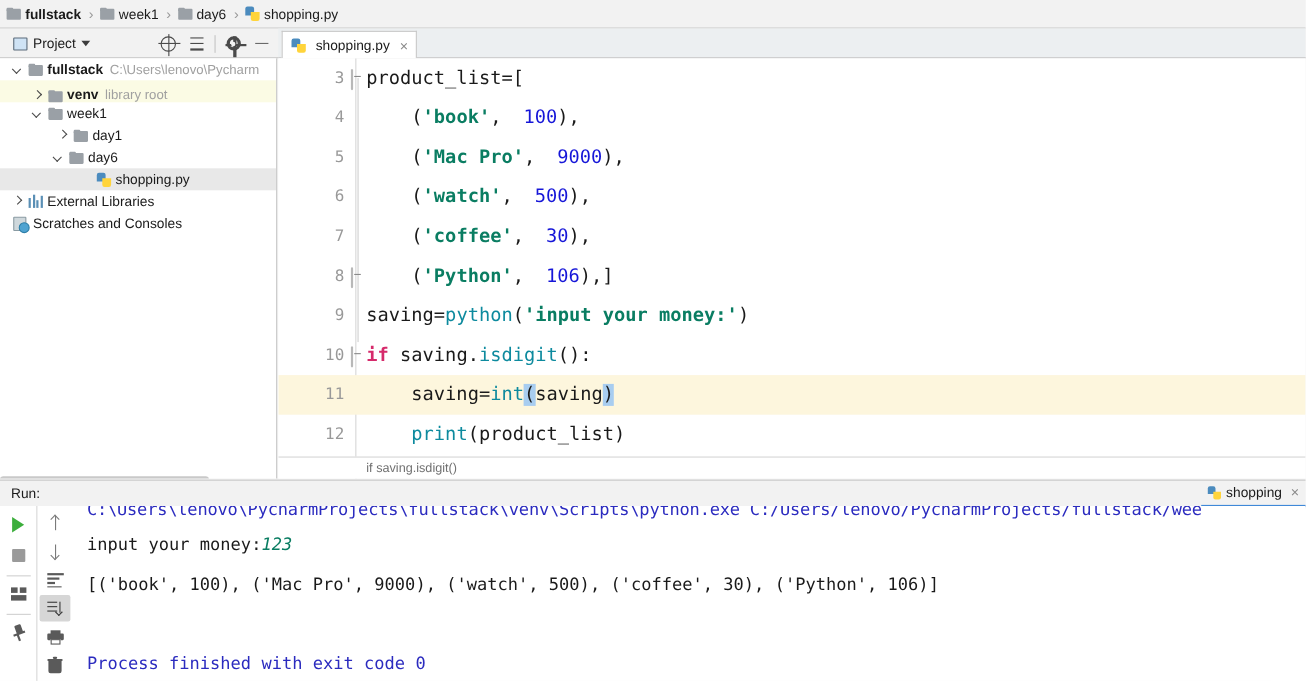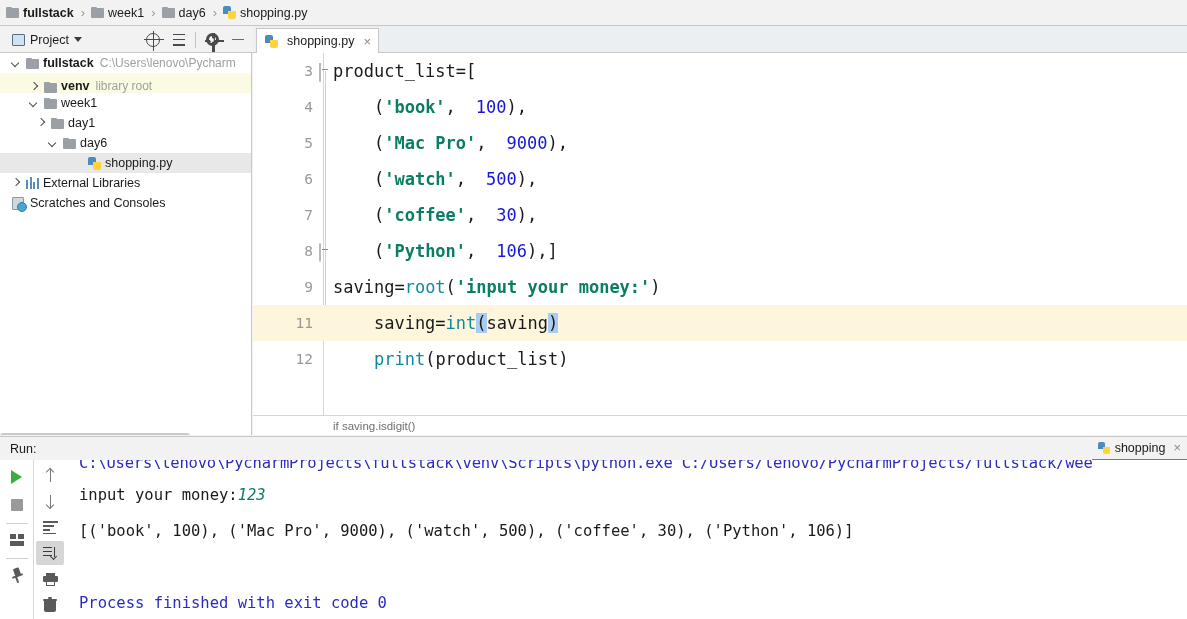"day1" div.tree-row { padding-left: 35px -> 51px }
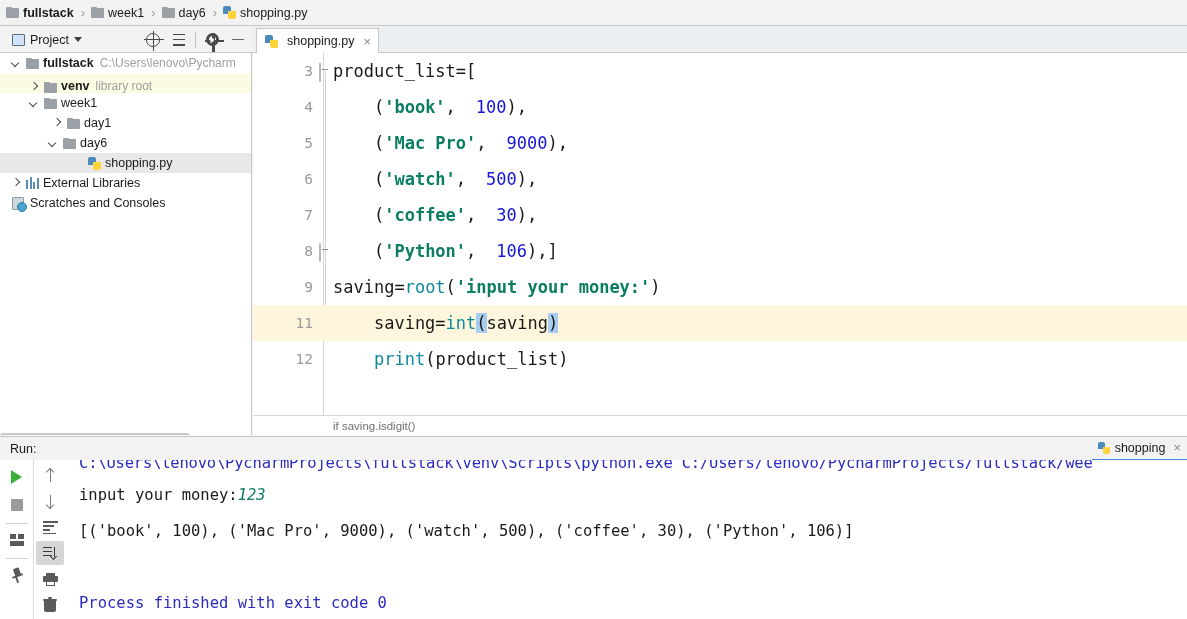"root" span.k-fn { text: root -> python }
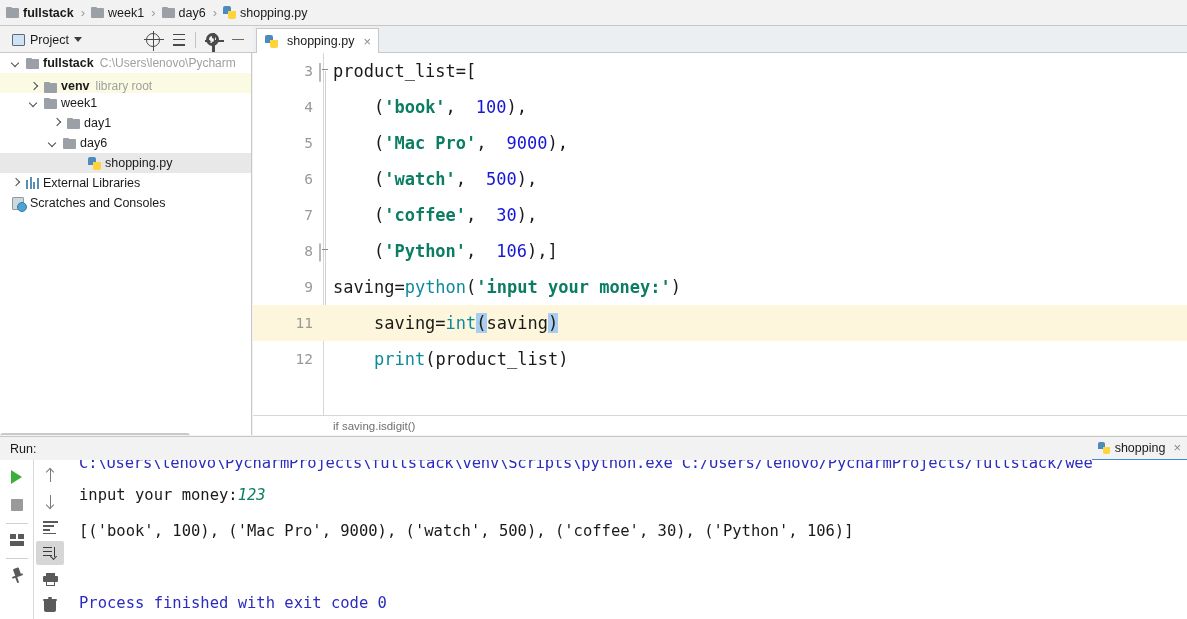"10" div.cline { html: none -> <div> <span>10</span> <span><span></span></span> <span><span>if</span><span> saving.</span><span>isdigit</span><span>():</span></span> </div> }
